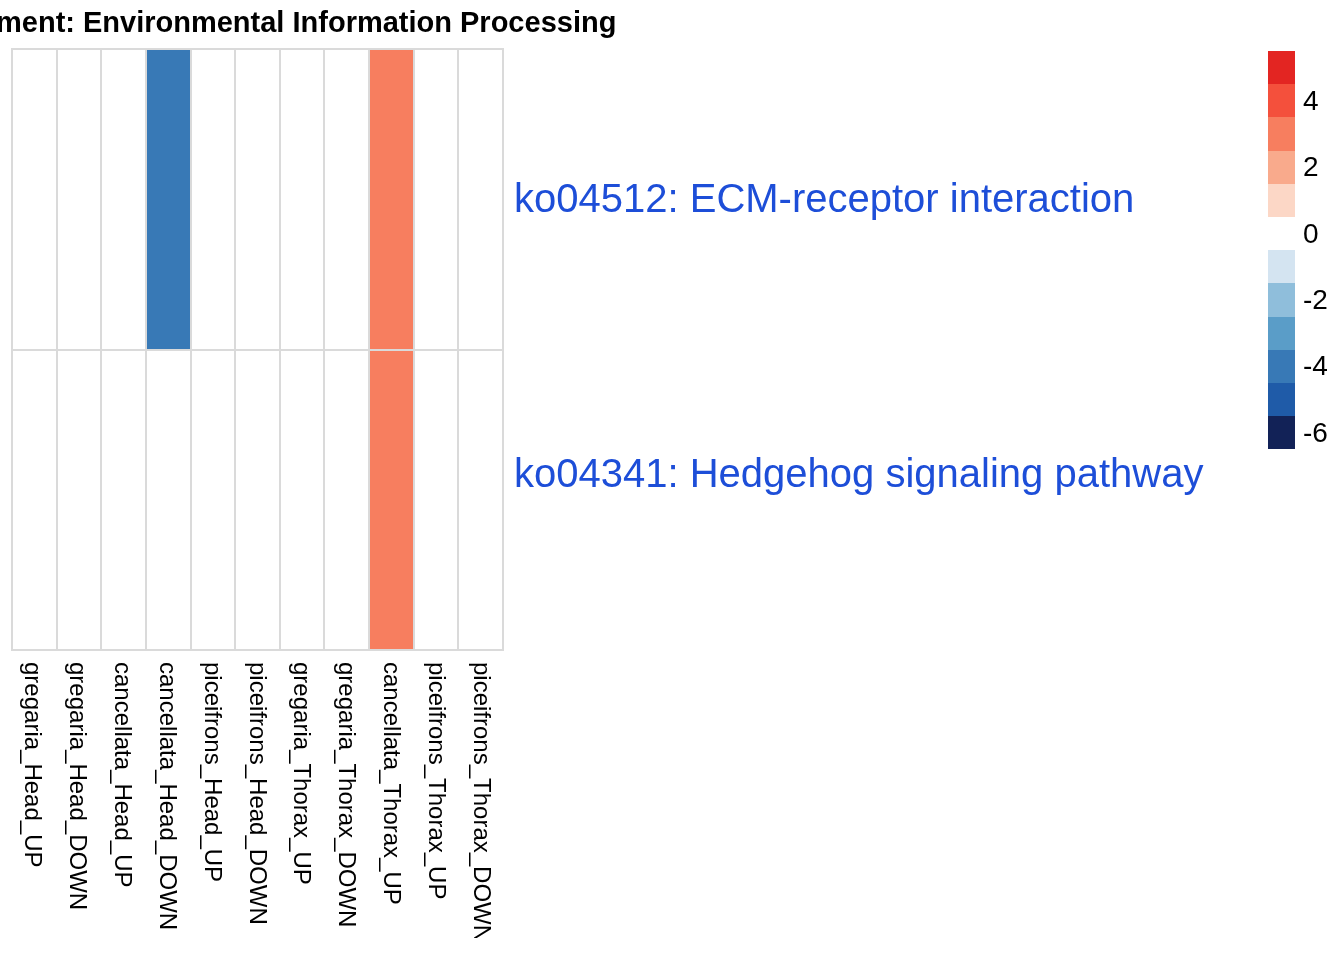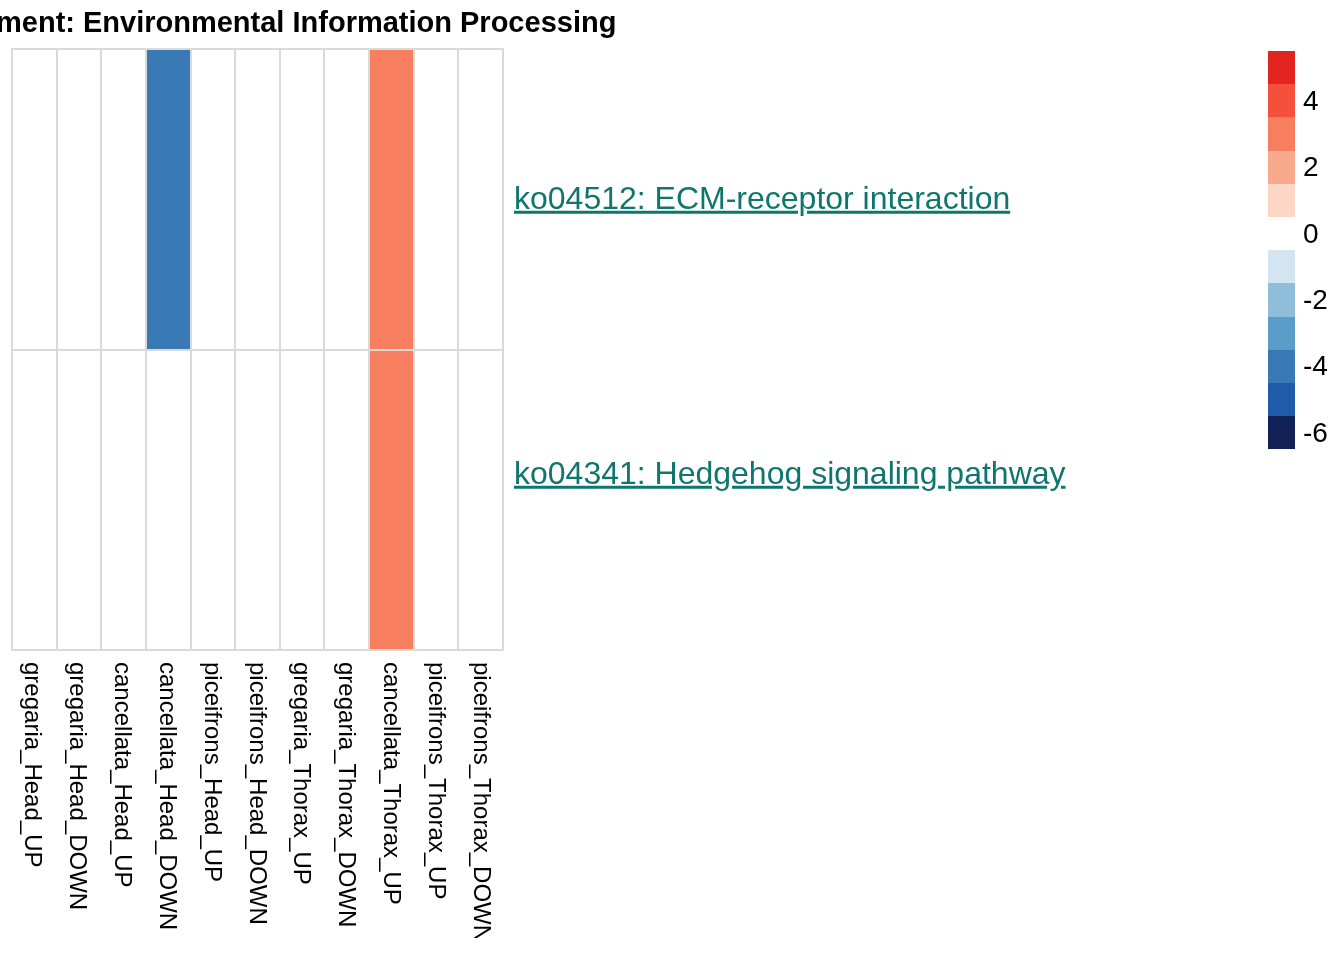"ko04512: ECM-receptor interaction" .row-label { color: #0f766e -> #1d4ed8; font-size: 32px -> 40px; text-decoration: underline -> none }
